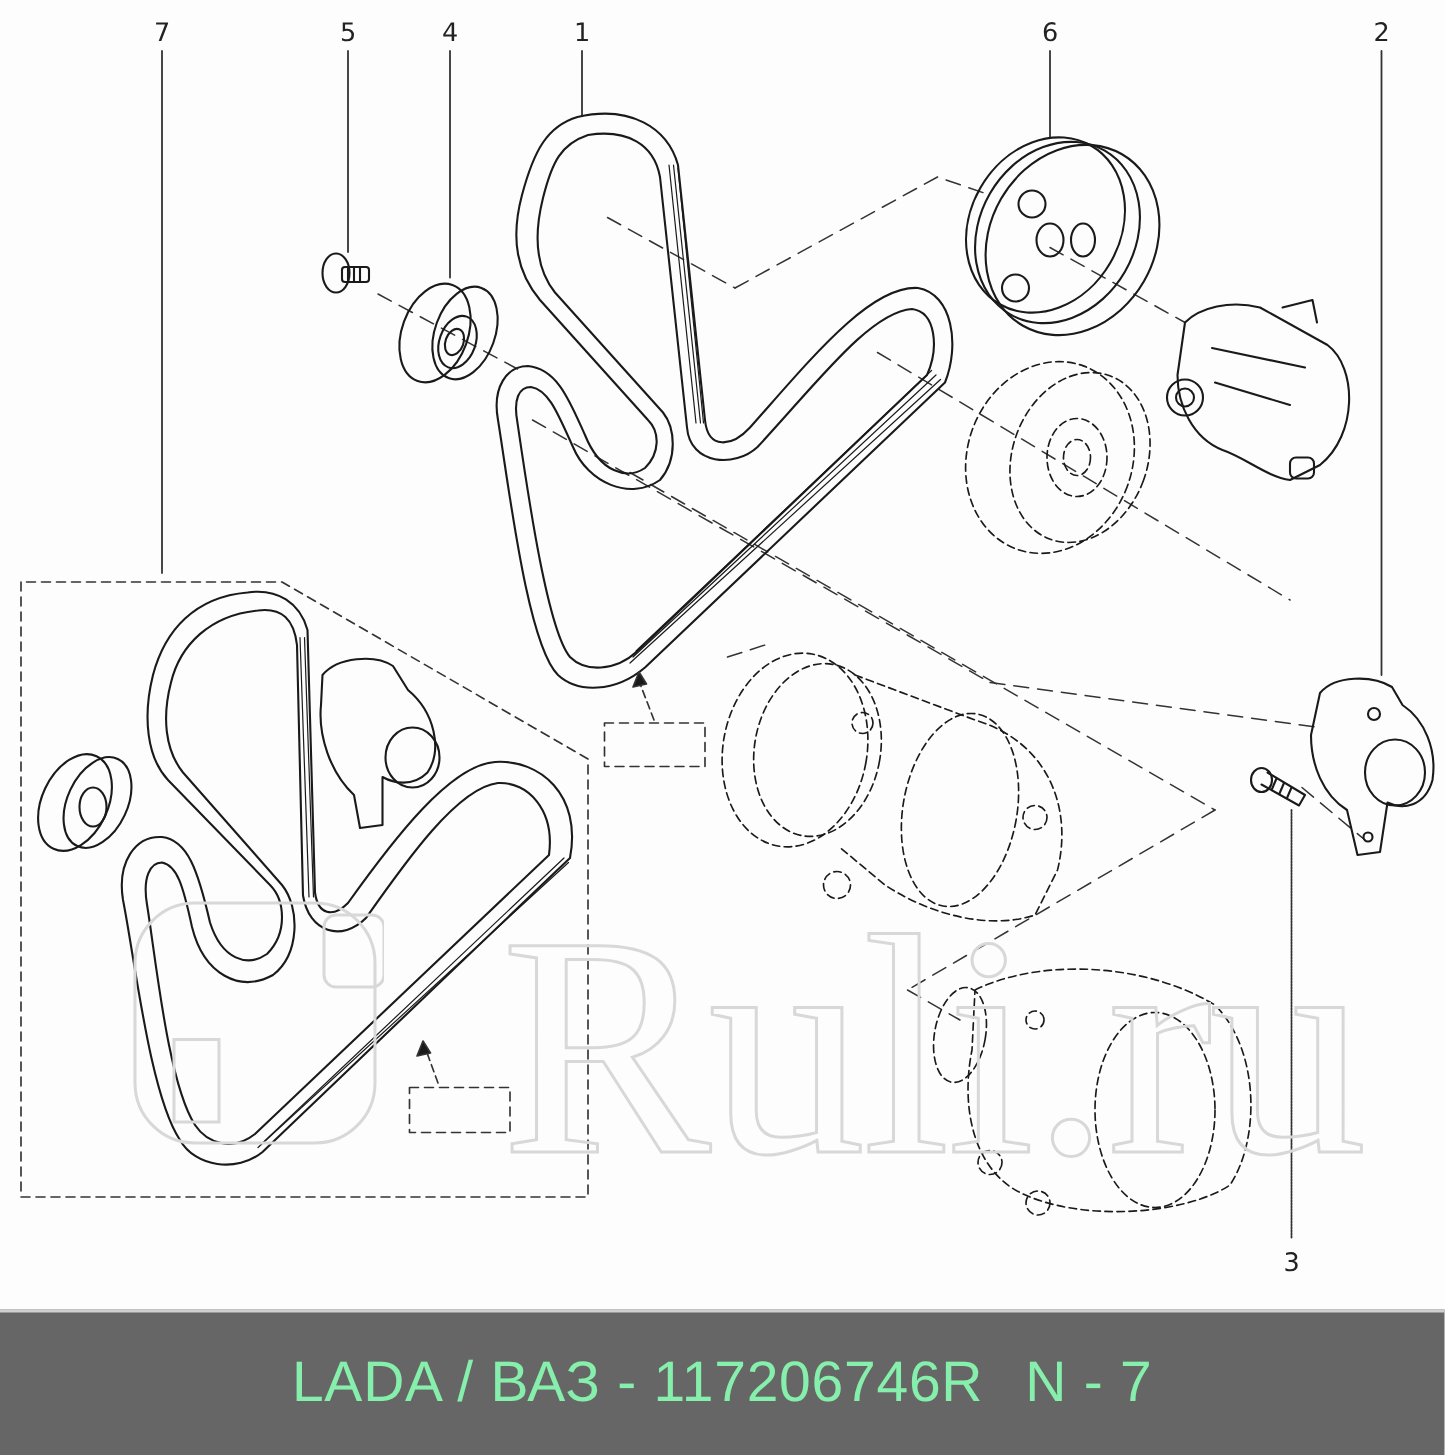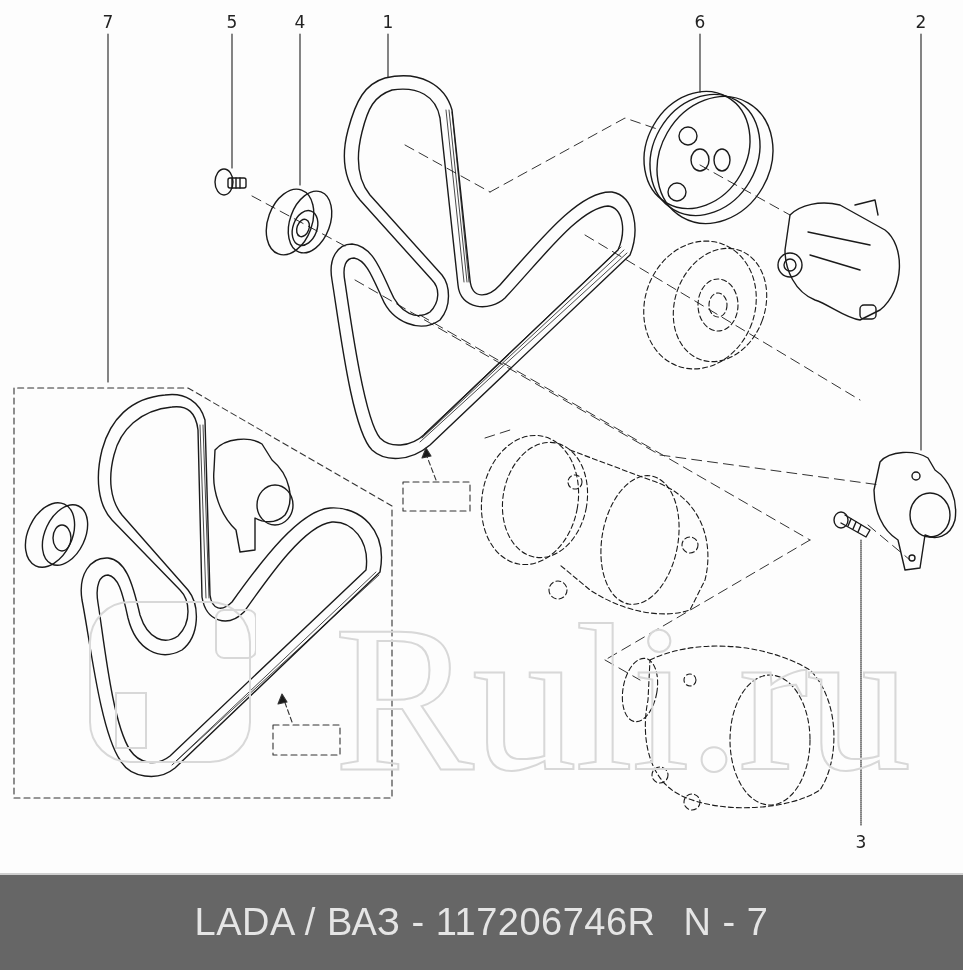"LADA / ВАЗ - 117206746R" #footer .caption { color: #e5e5e5 -> #86efac }
